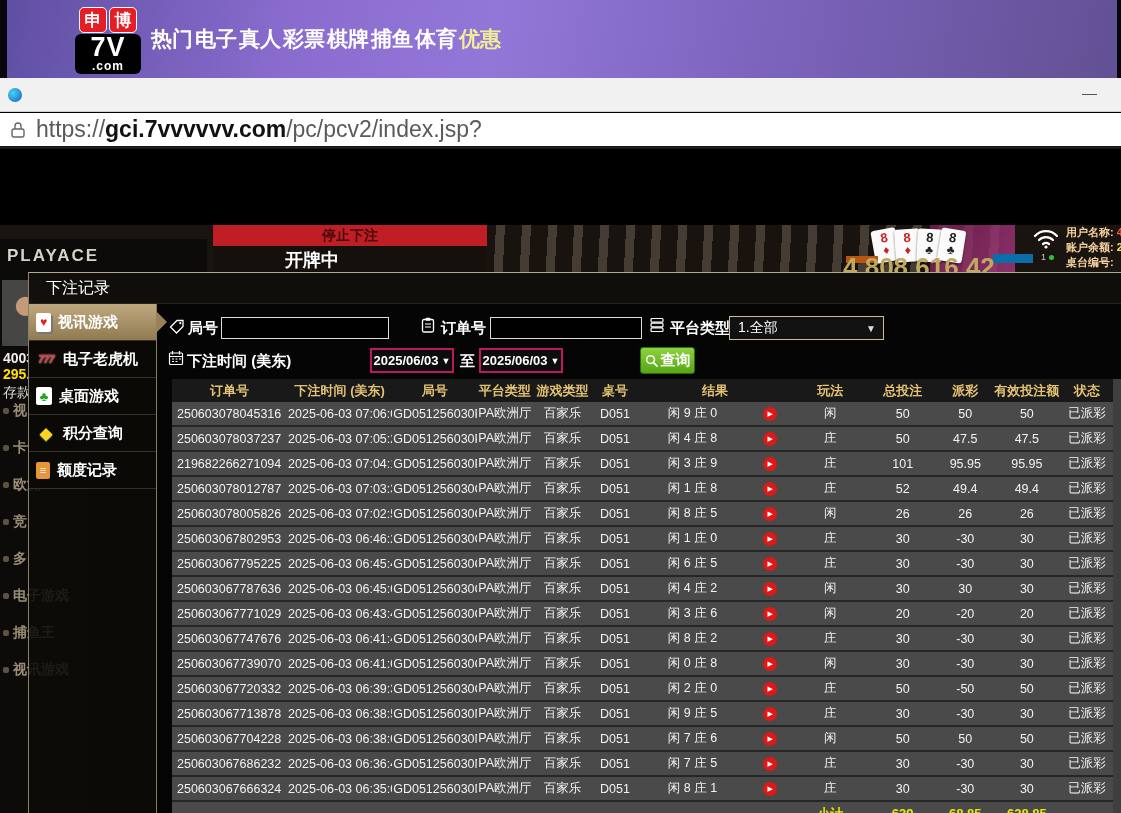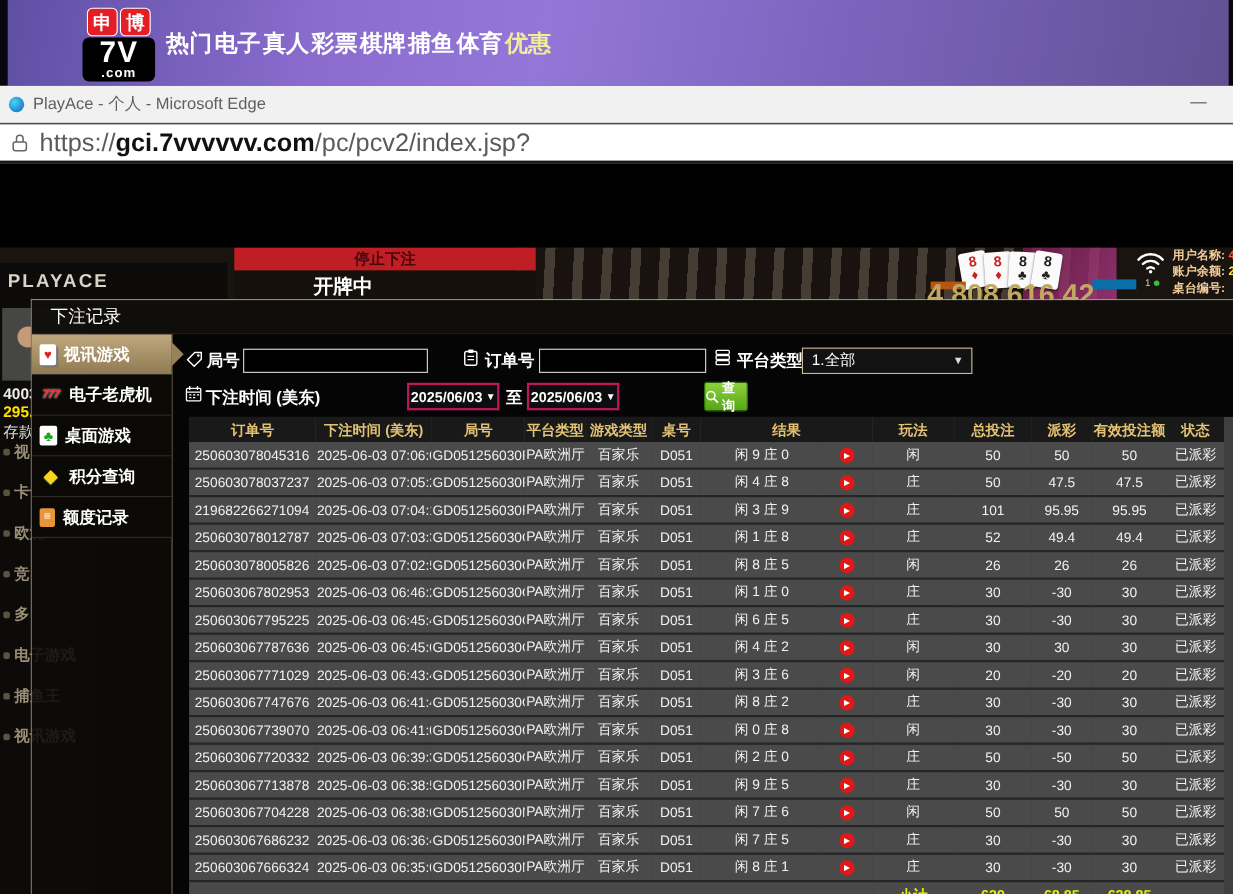"PlayAce - 个人 - Microsoft" span.titlebar-text { html: <span>PlayAce - 个人 - Microsoft Edge</span> -> none }
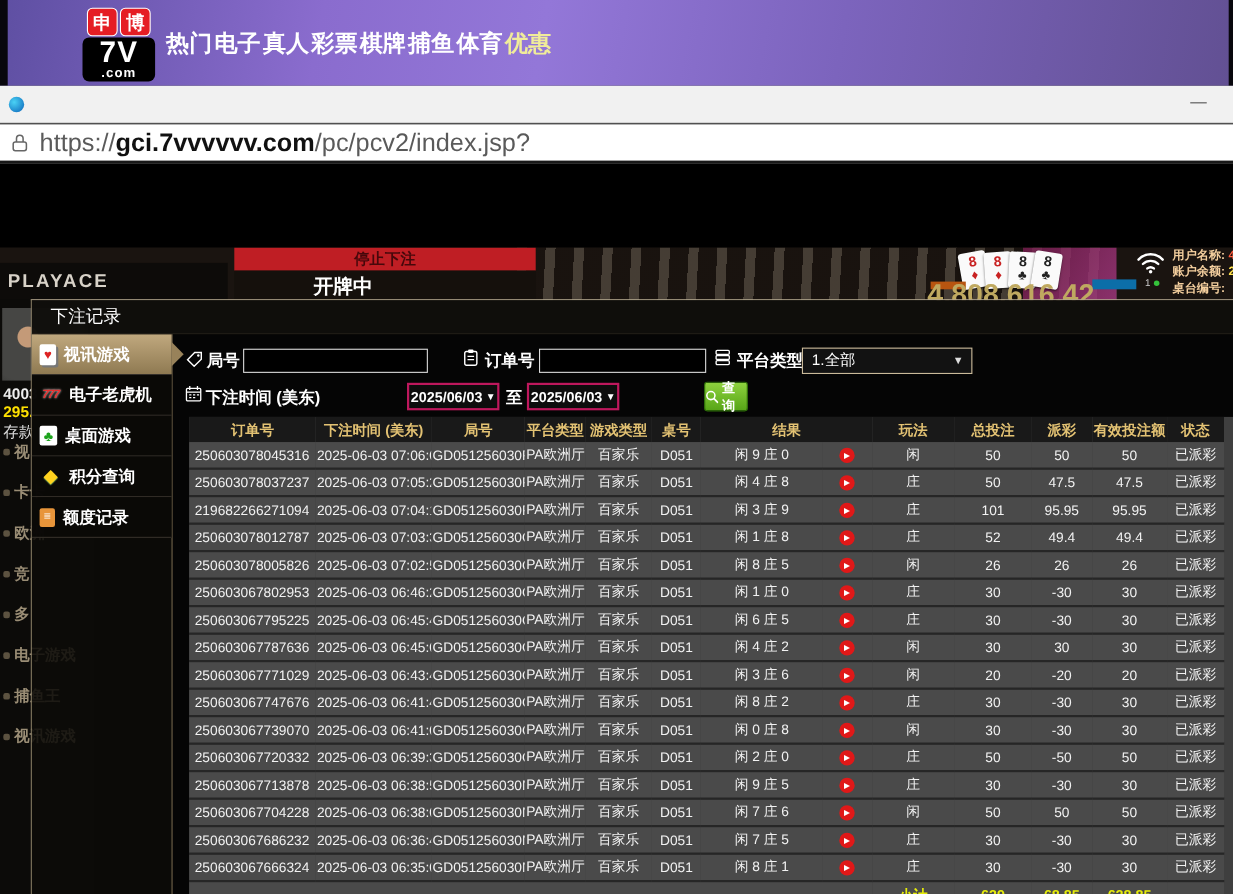"查询" .f-search { font-size: 12px -> 15px; width: 40px -> 55px }
